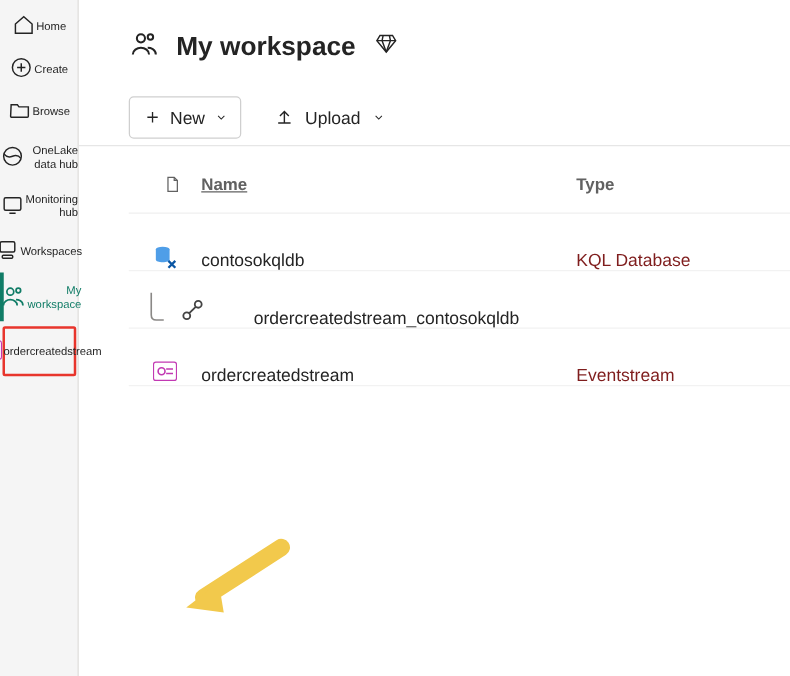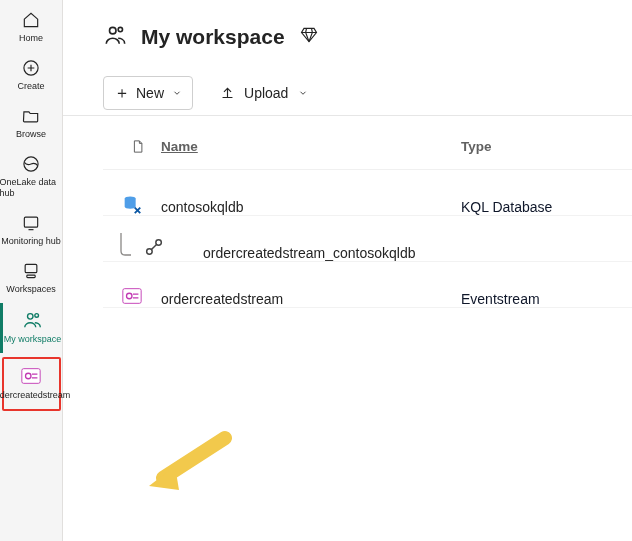"Home" .sidebar-item { flex-direction: column -> row; text-align: left -> right }
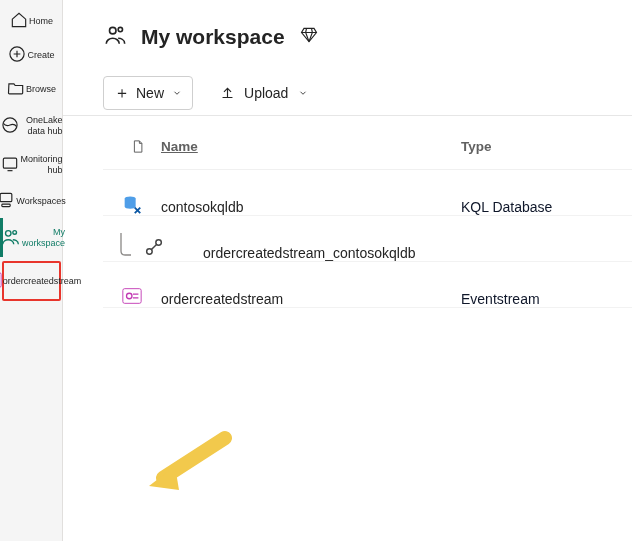"KQL Database" .row .cell-type { color: #0f172a -> #7f1d1d }
